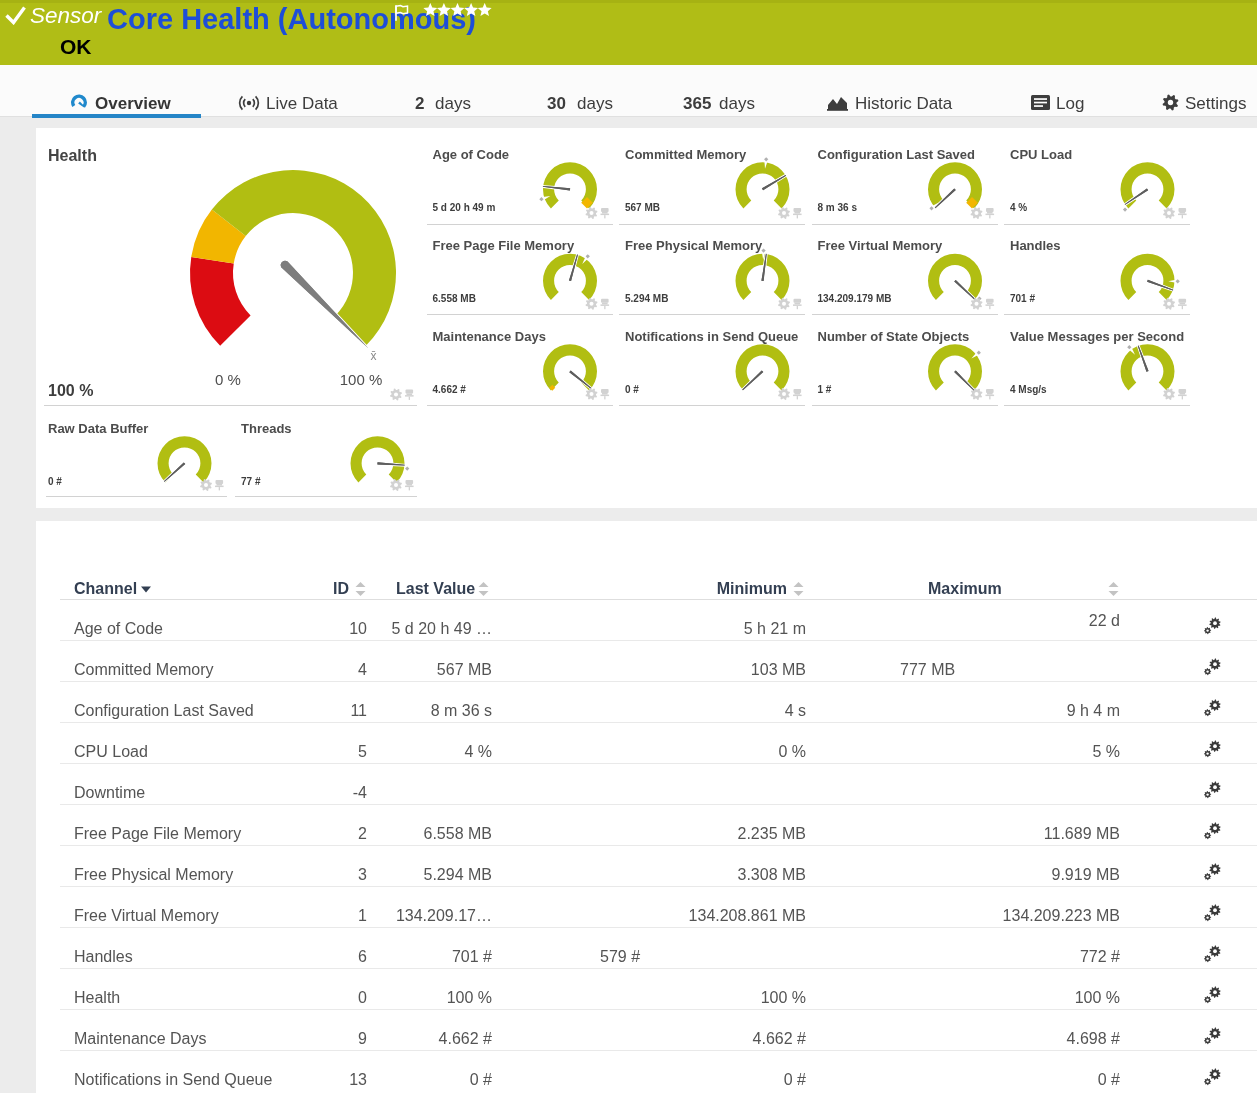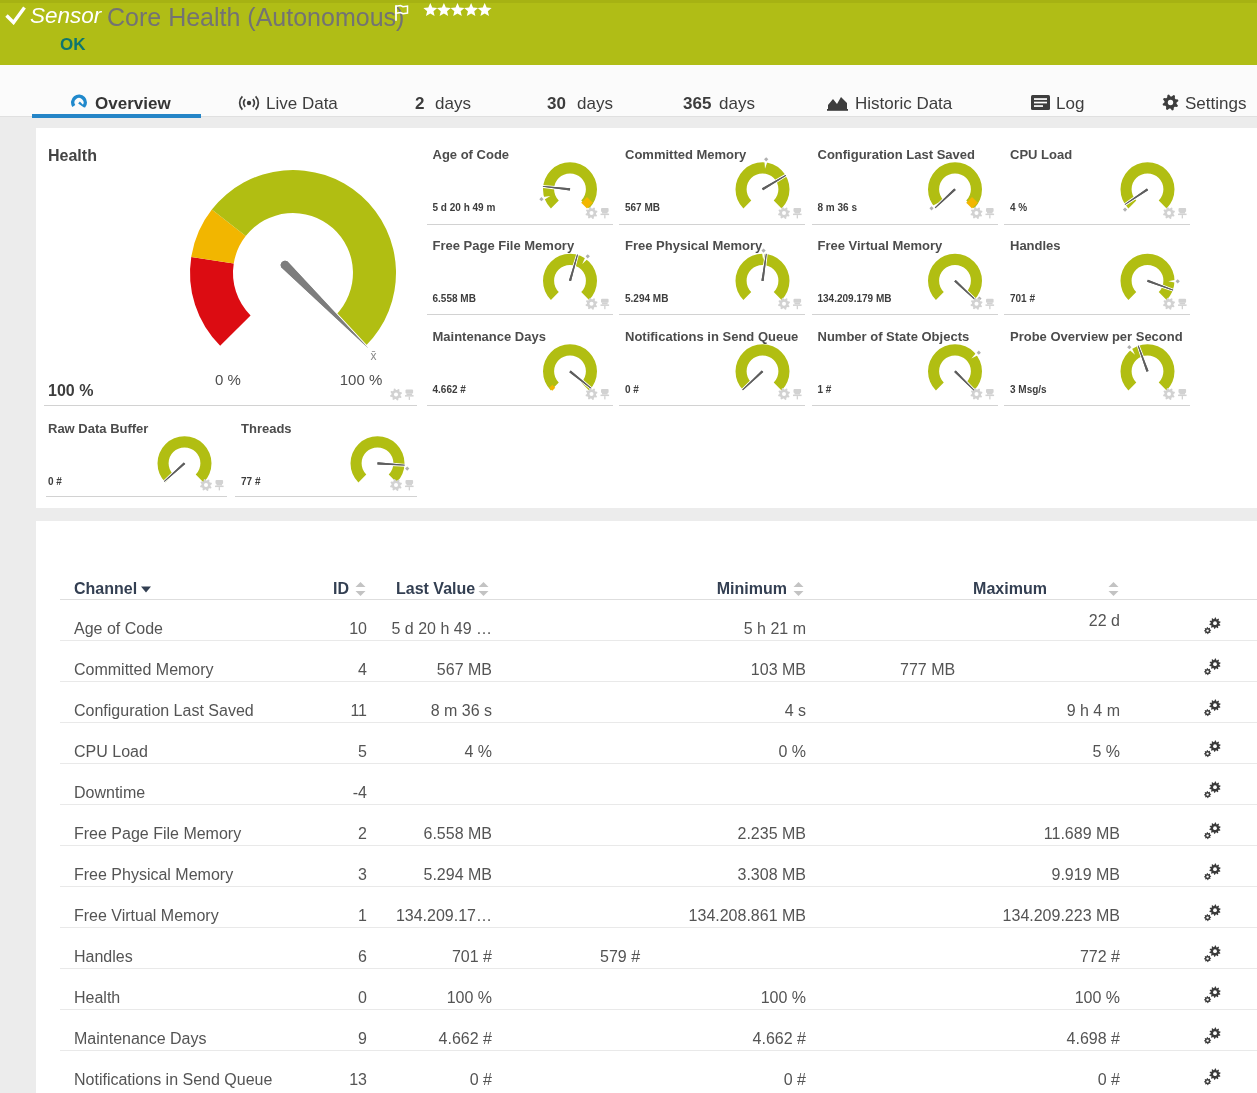"Core Health (Autonomous)" div.abs { color: #737373 -> #1d4ed8; font-size: 25px -> 29px; font-weight: normal -> bold }
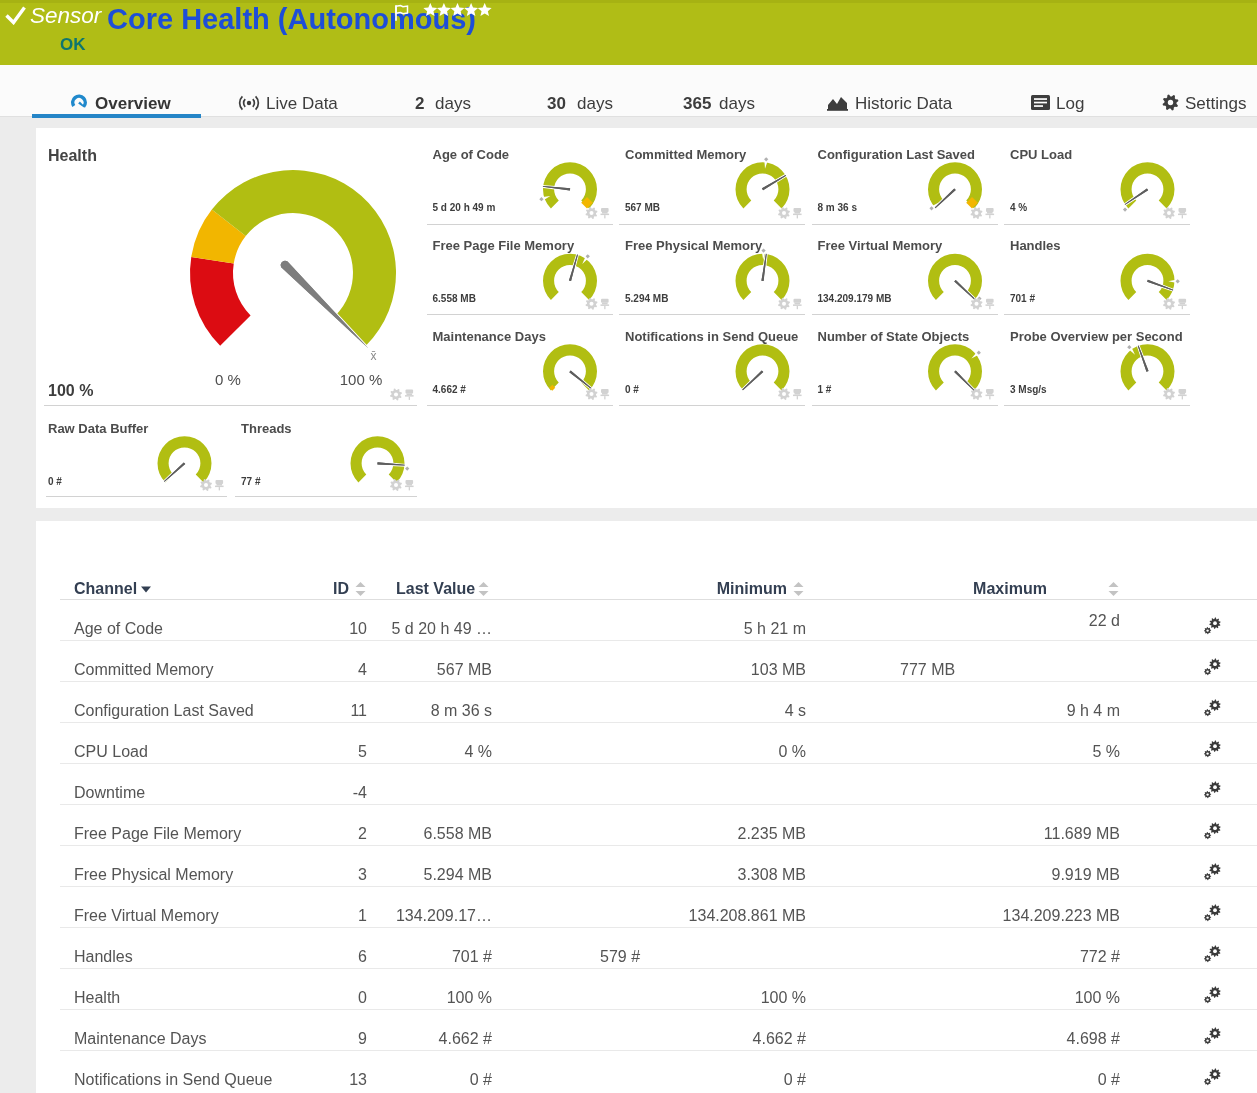"OK" div.abs { color: #0f766e -> #000000; font-size: 17px -> 21px }
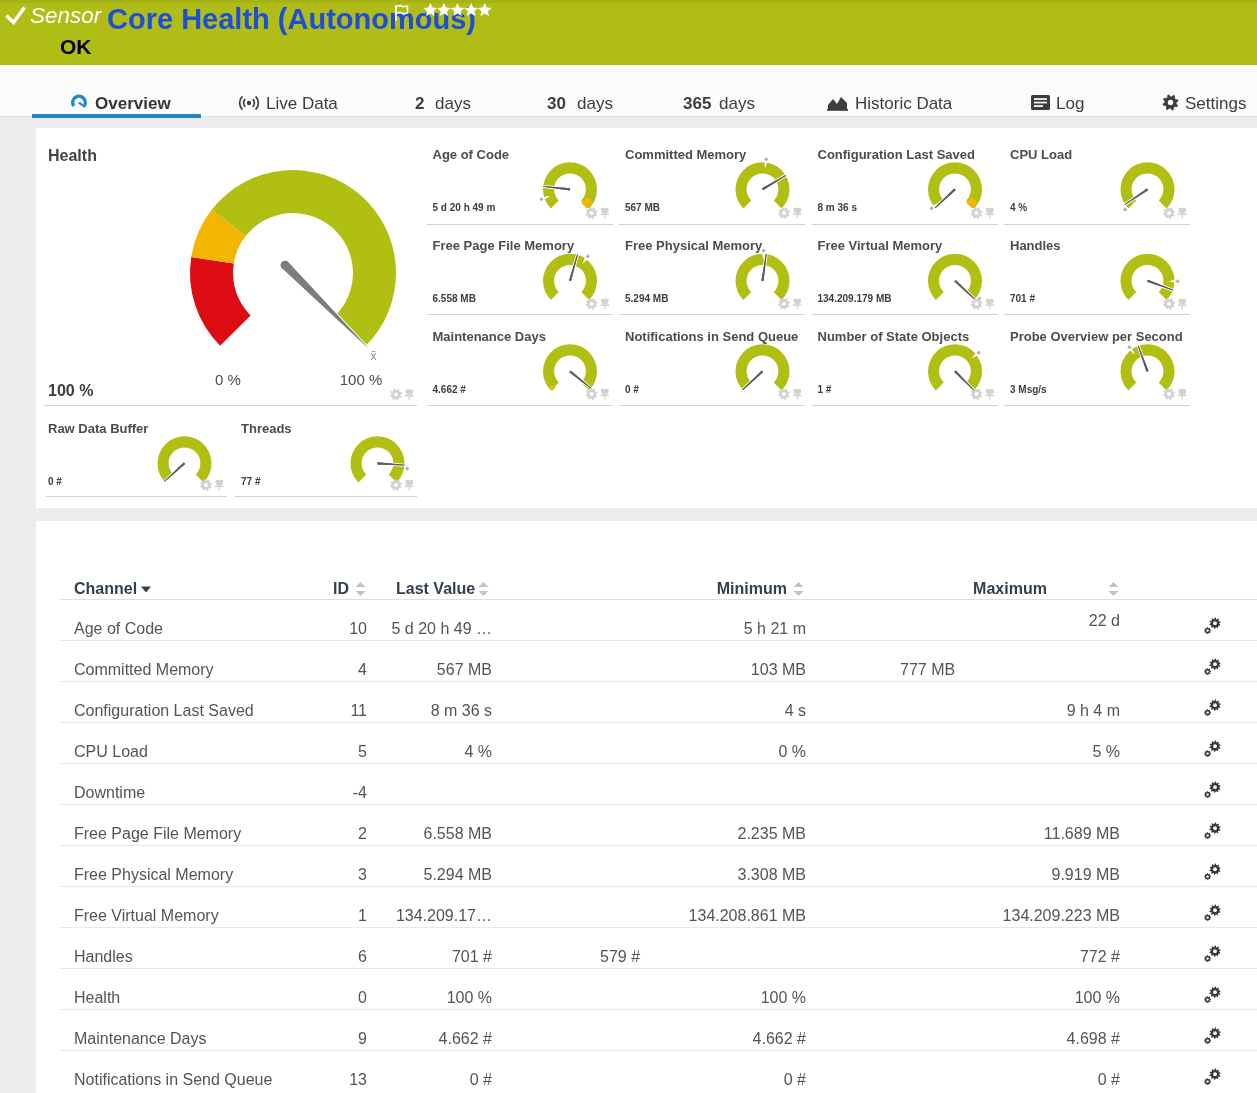"Probe Overview per Second" div.ttl { text: Probe Overview -> Value Messages }
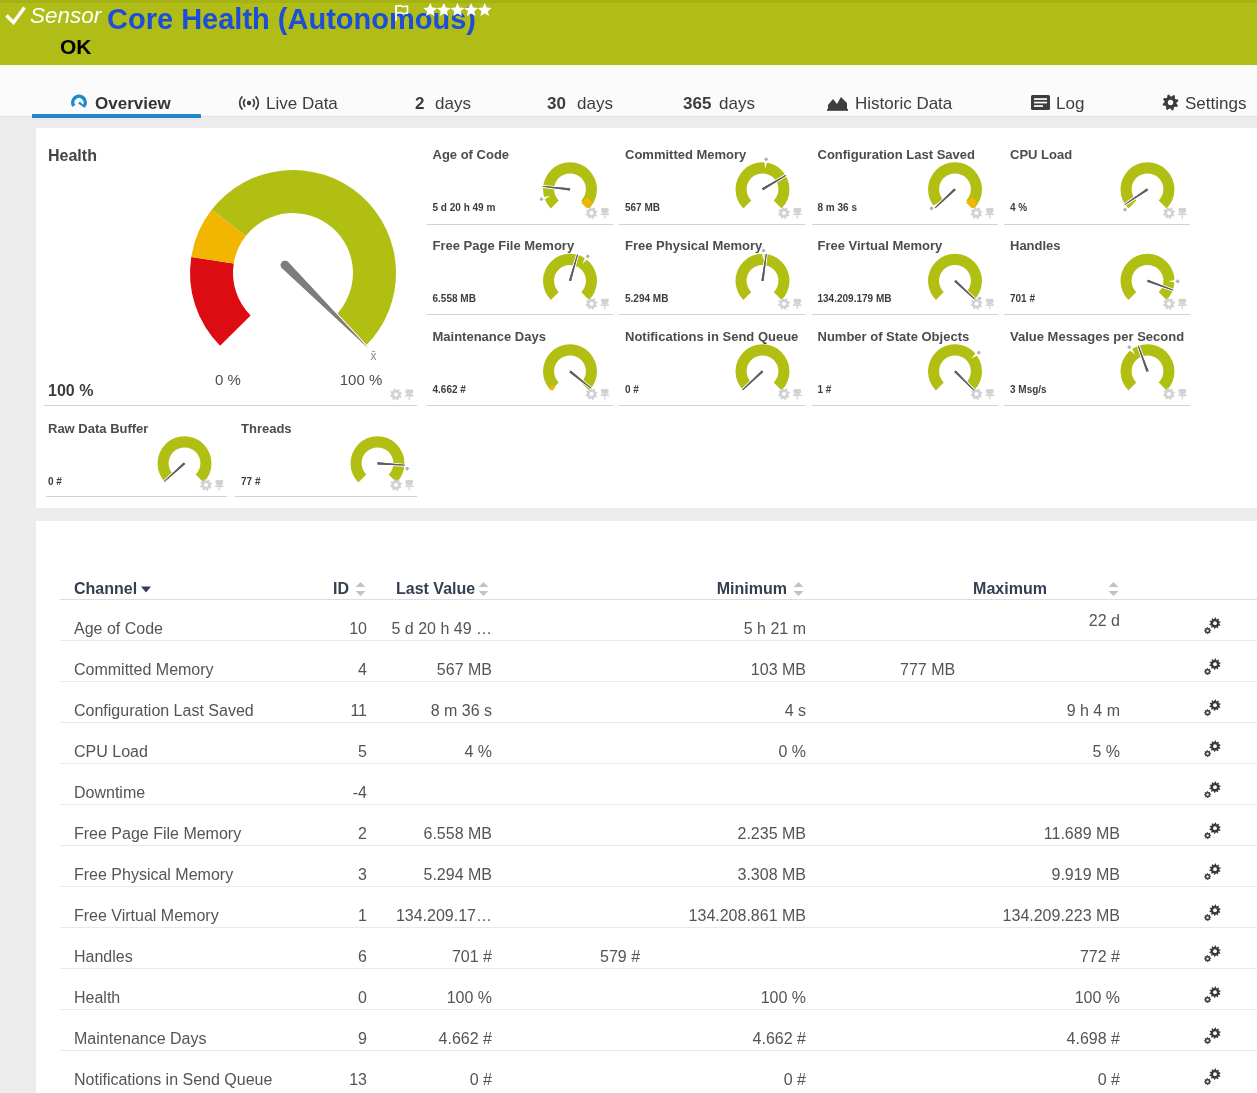"3 Msg/s" div.val { text: 3 -> 4 }
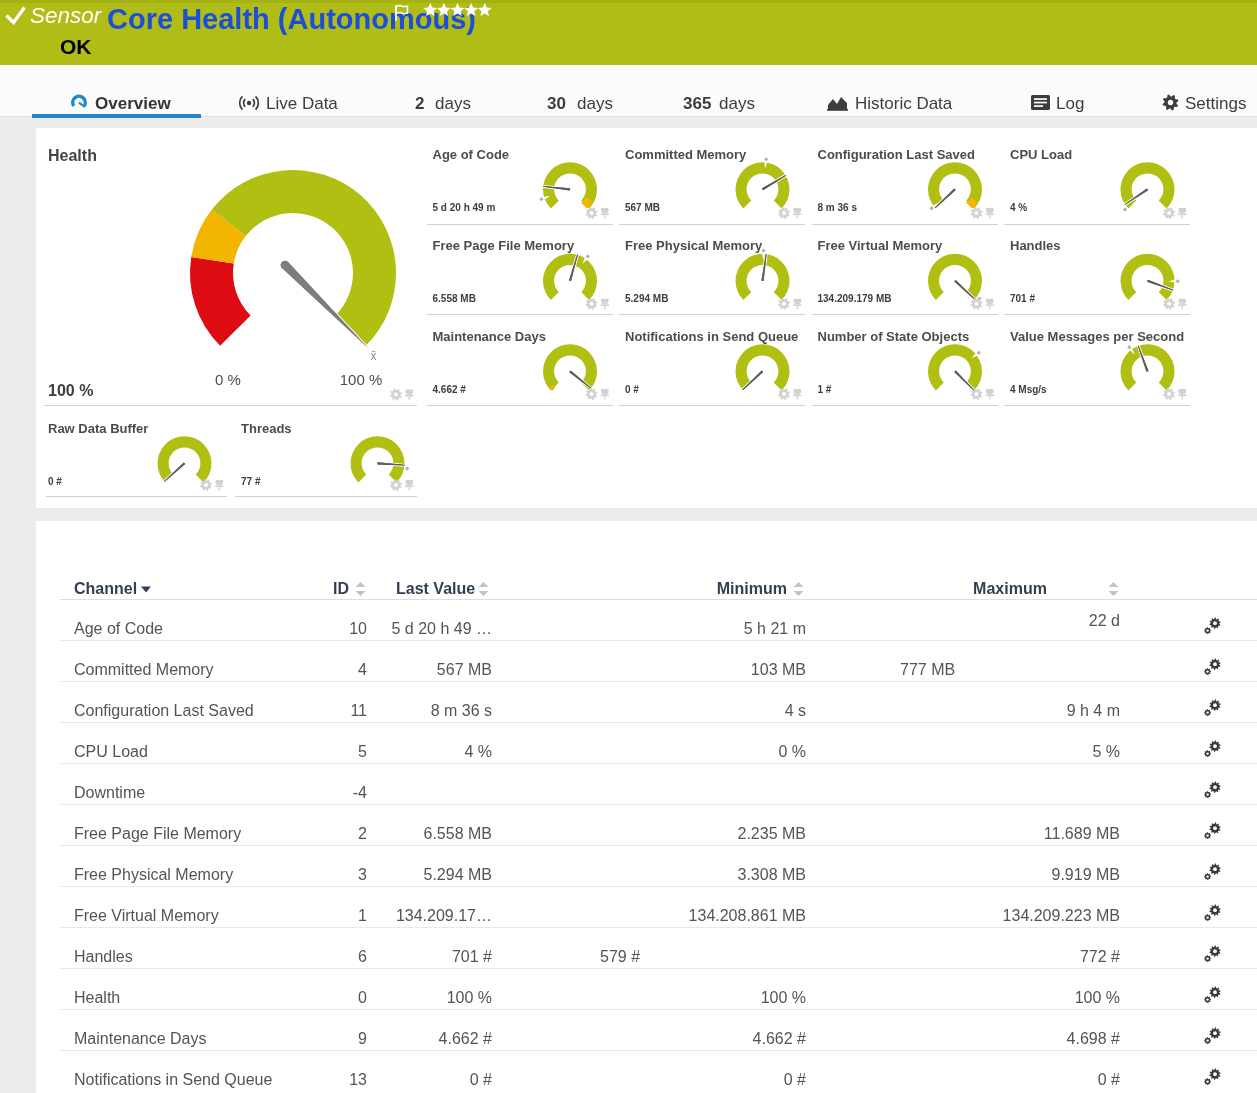"Maximum" div.hdtxt { left: 908px -> 928px; text-align: center -> left }
